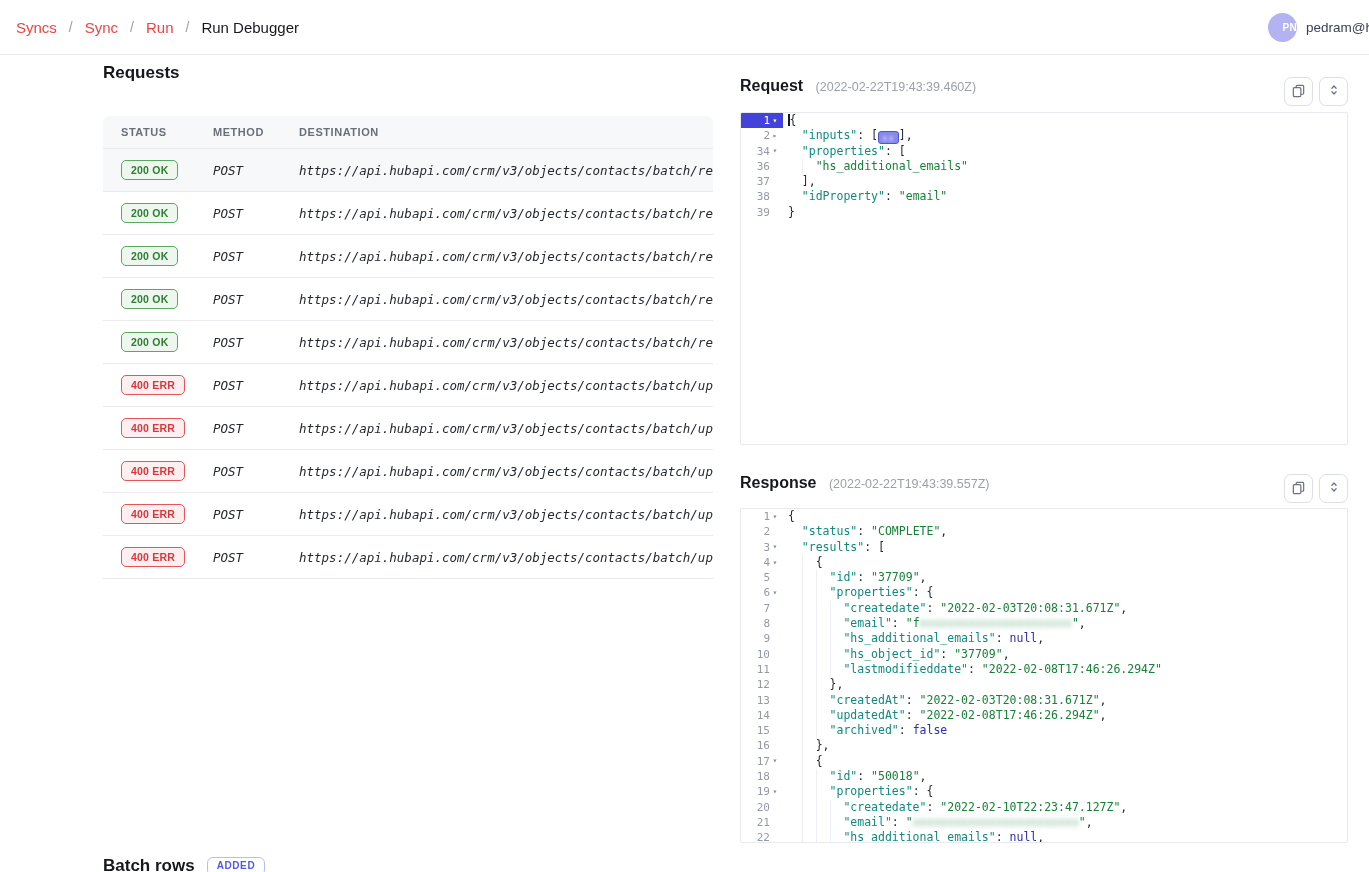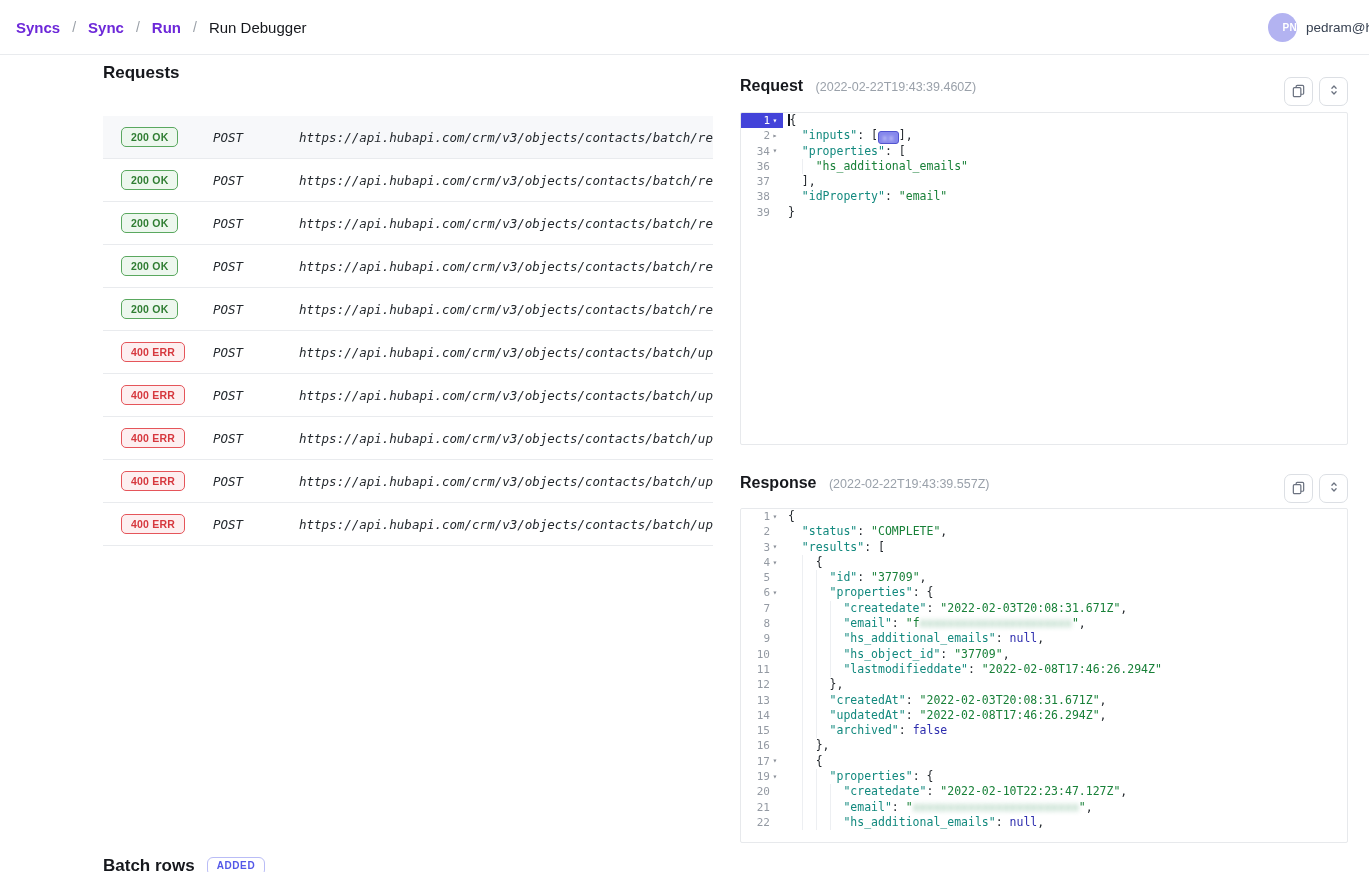"Syncs" .bc-item { color: #6d28d9 -> #ef4444; font-weight: bold -> none }
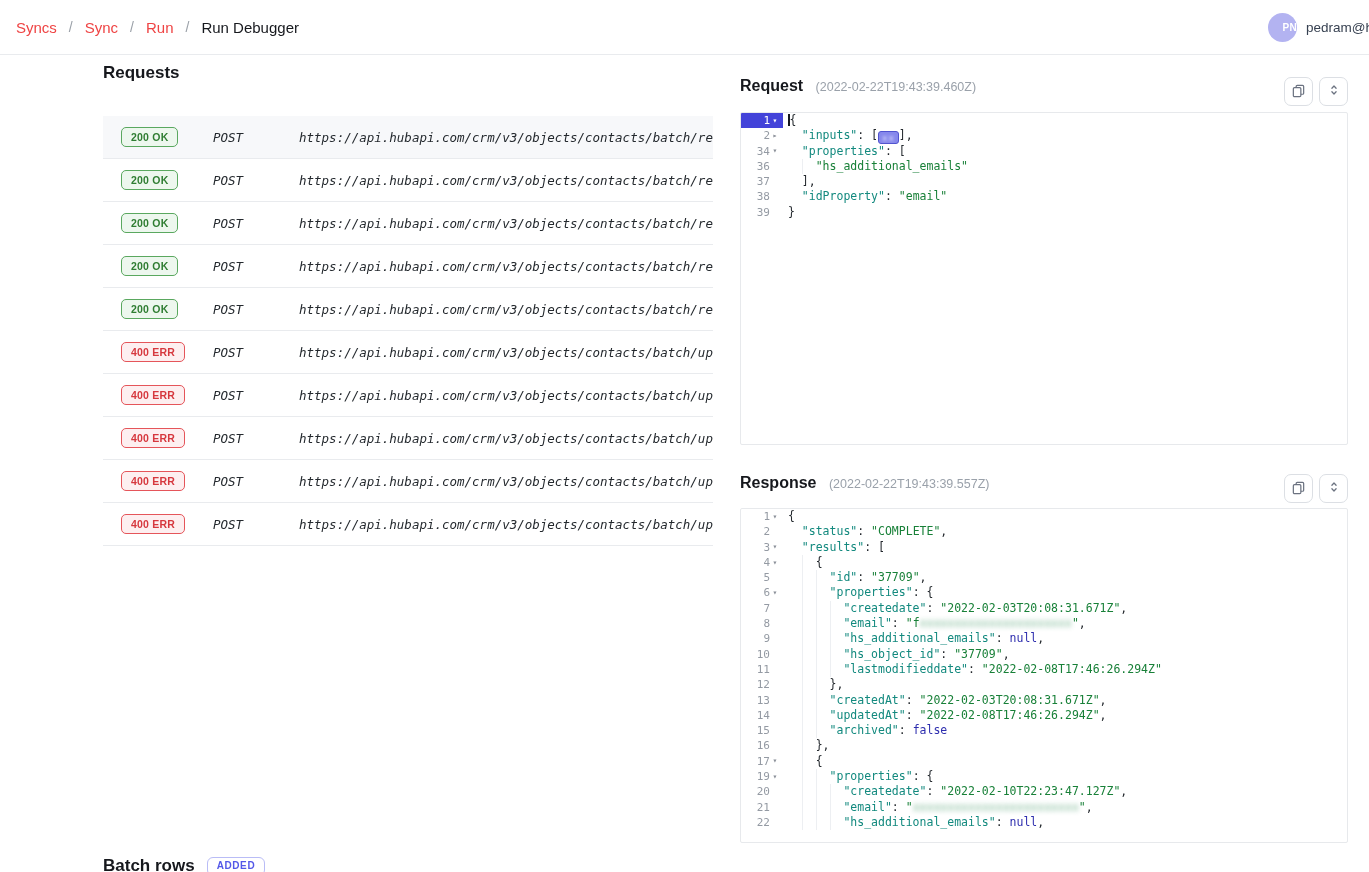"STATUS" div.thead { html: none -> <div> <div>STATUS</div> <div>METHOD</div> <div>DESTINATION</div> </div> }
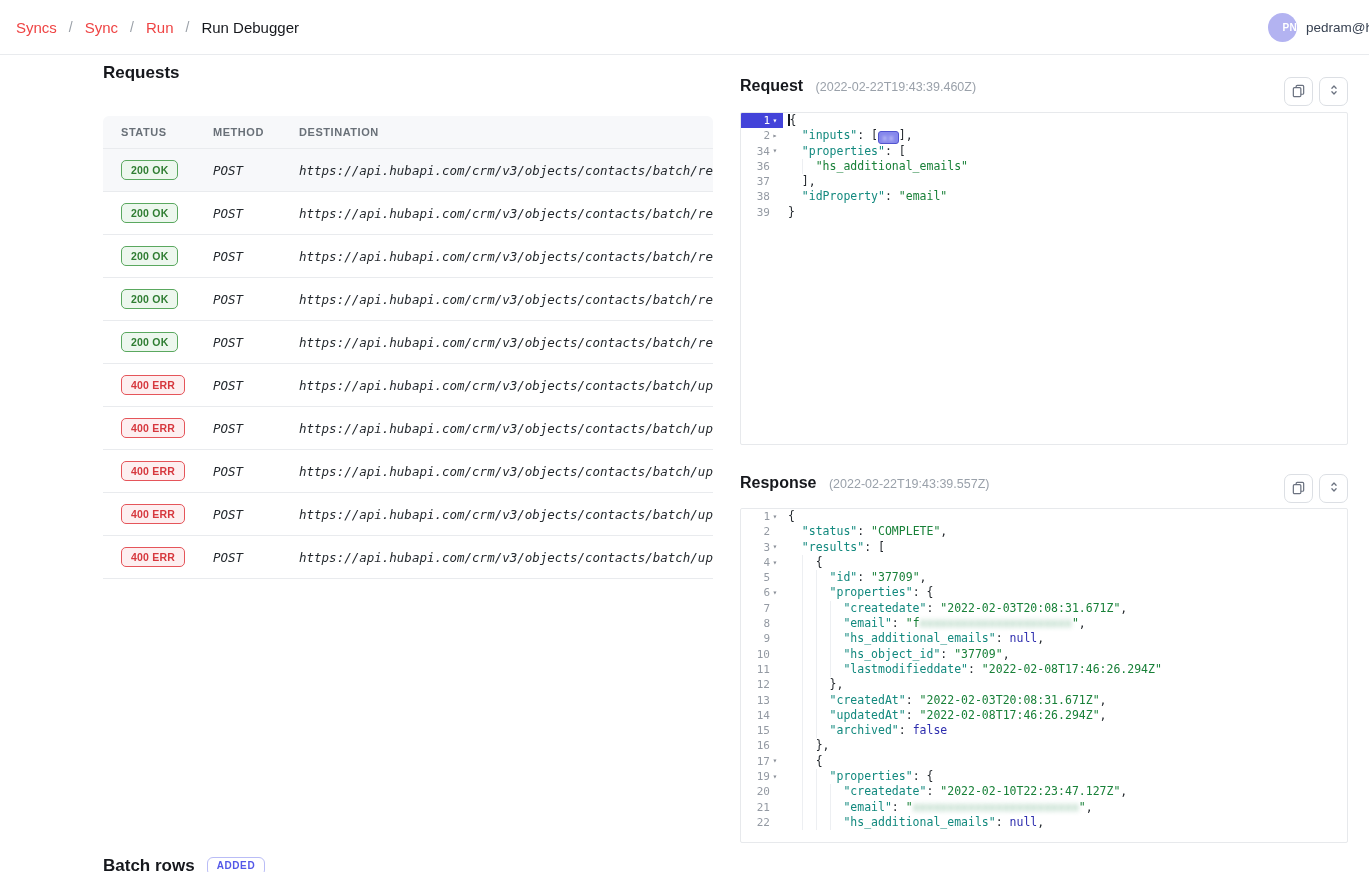"18" div.code-line { html: none -> <div> <div> <span>18</span> <span></span> </div> <div><span></span><span></span><span></span><span>"id"</span><span>: </span><span>"50018"</span><span>,</span></div> </div> }
